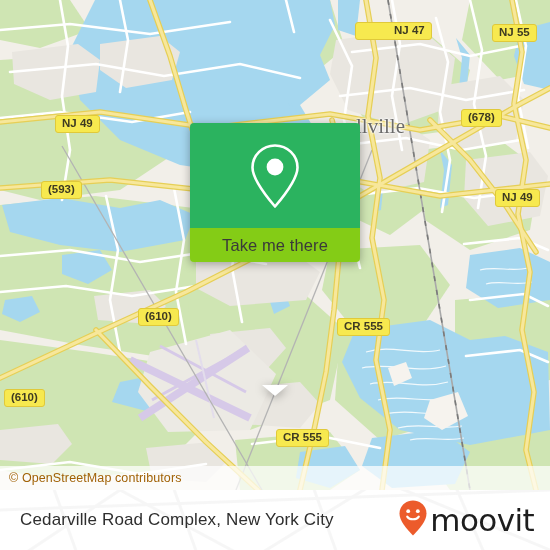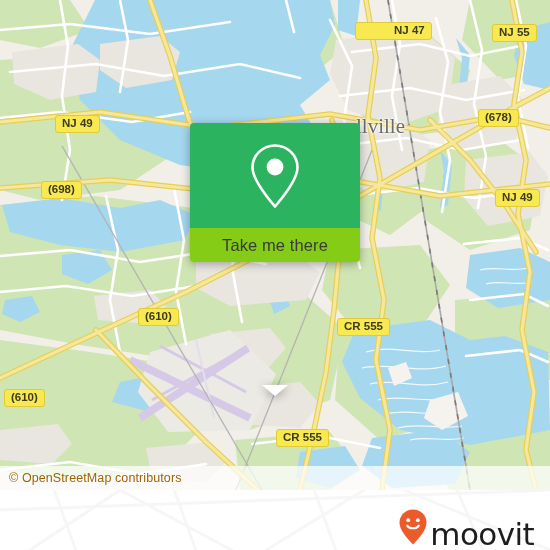"(678)" div.shield { left: 478px -> 461px }
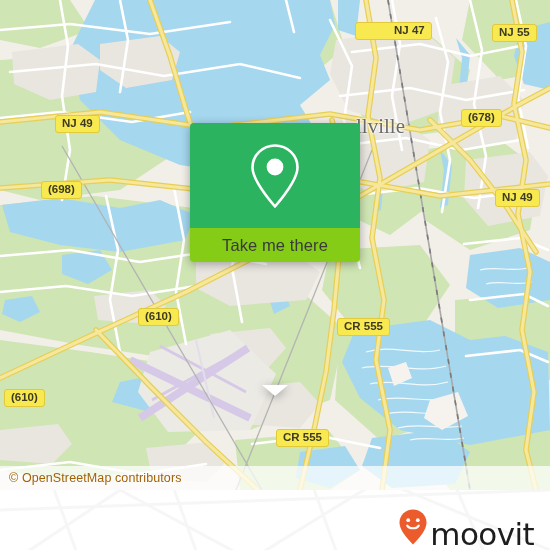"(698)" div.shield { text: 698 -> 593 }
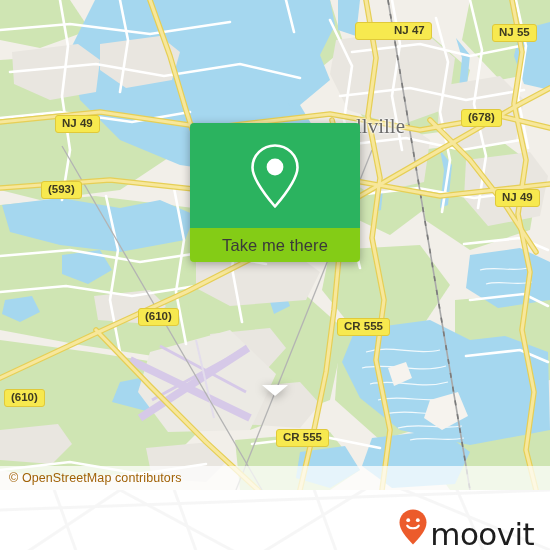"Cedarville Road Complex, New York" div.footer-title { html: none -> <div> <span>Cedarville Road Complex, New York City</span> </div> }
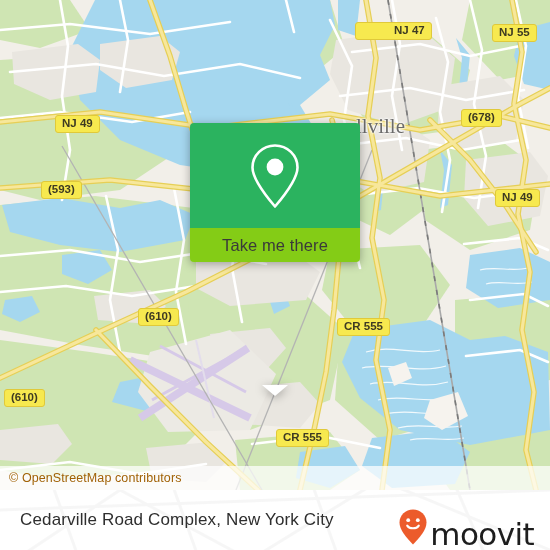"moovit" .brand { align-items: flex-end -> center }
